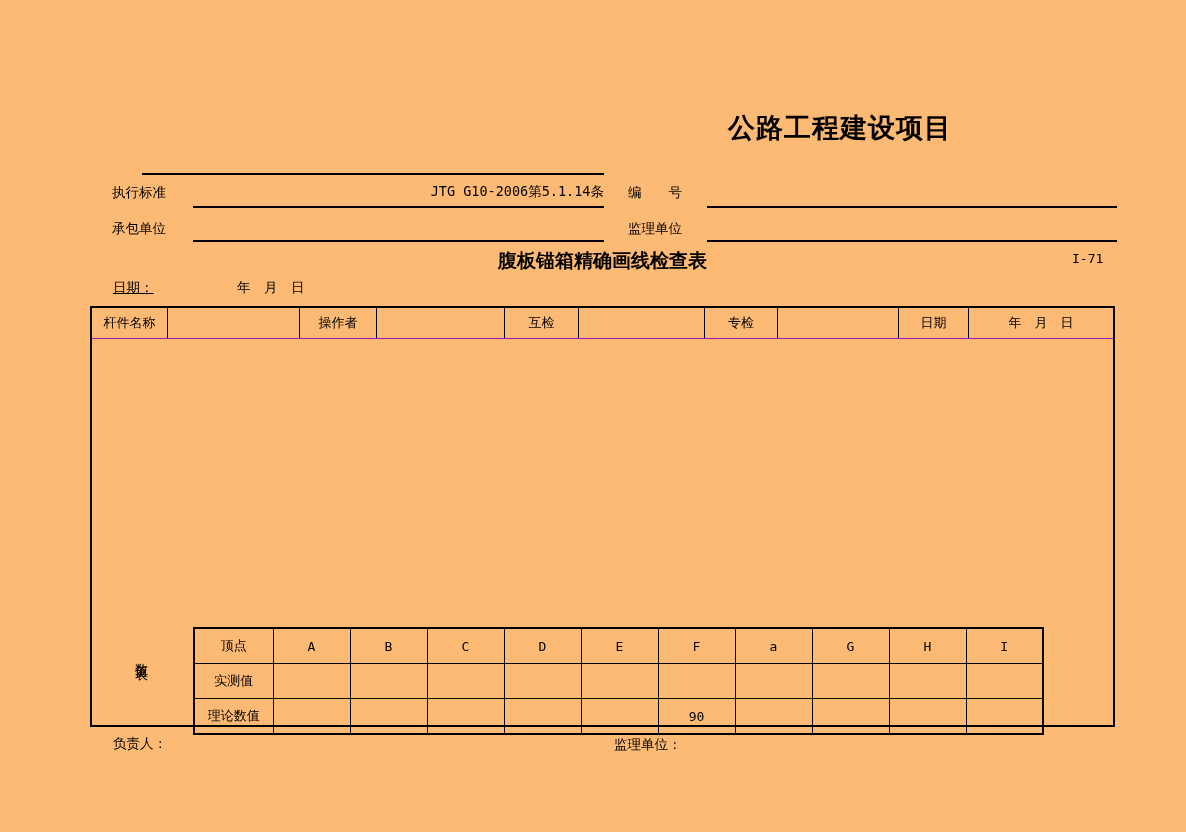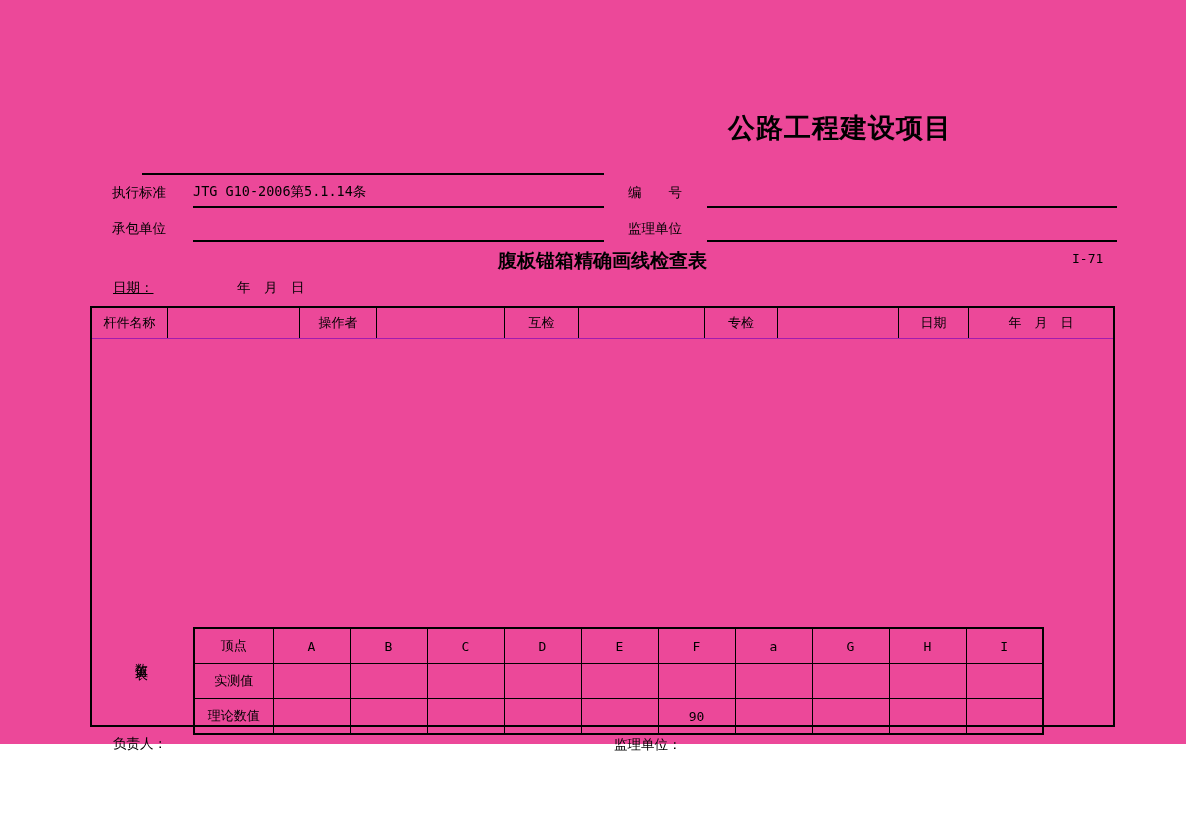"公路工程建设项目" .page { background: #ec4899 -> #fdba74; height: 744px -> 832px }
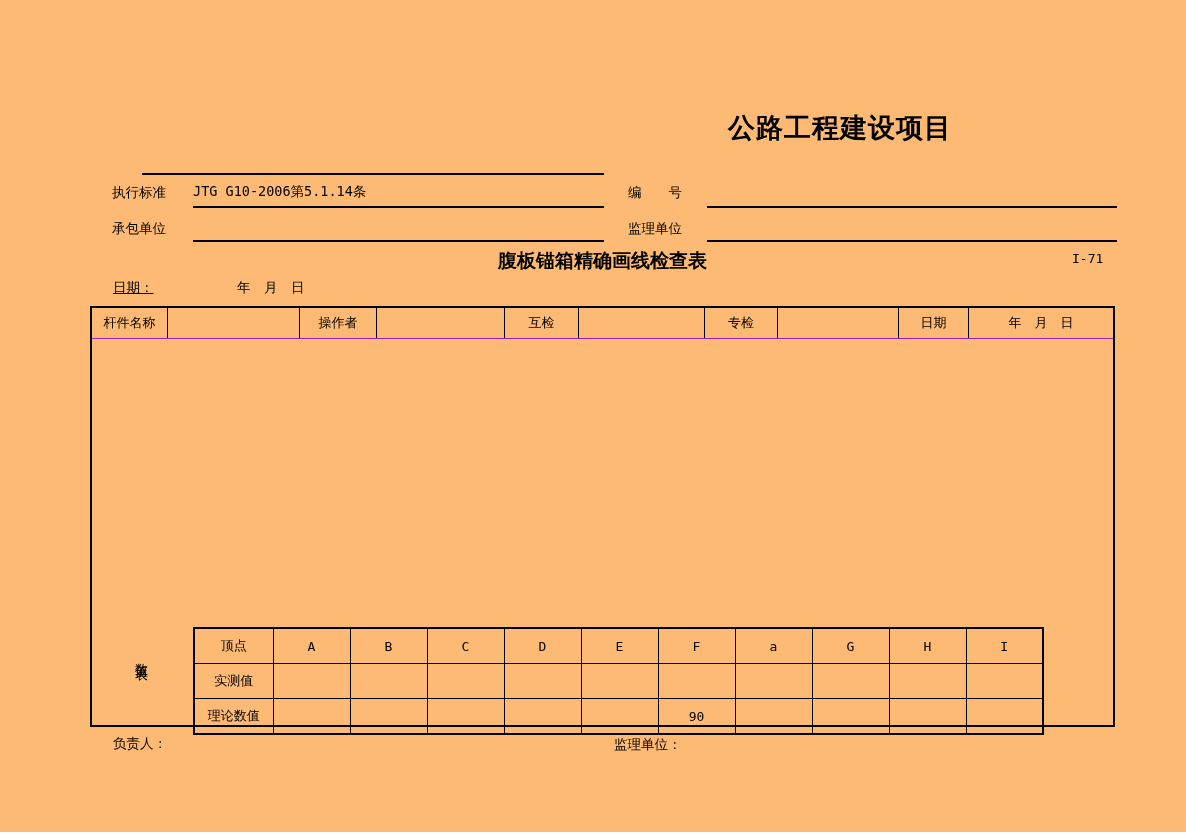"JTG G10-2006第5.1.14条" .field-line { text-align: left -> right }
